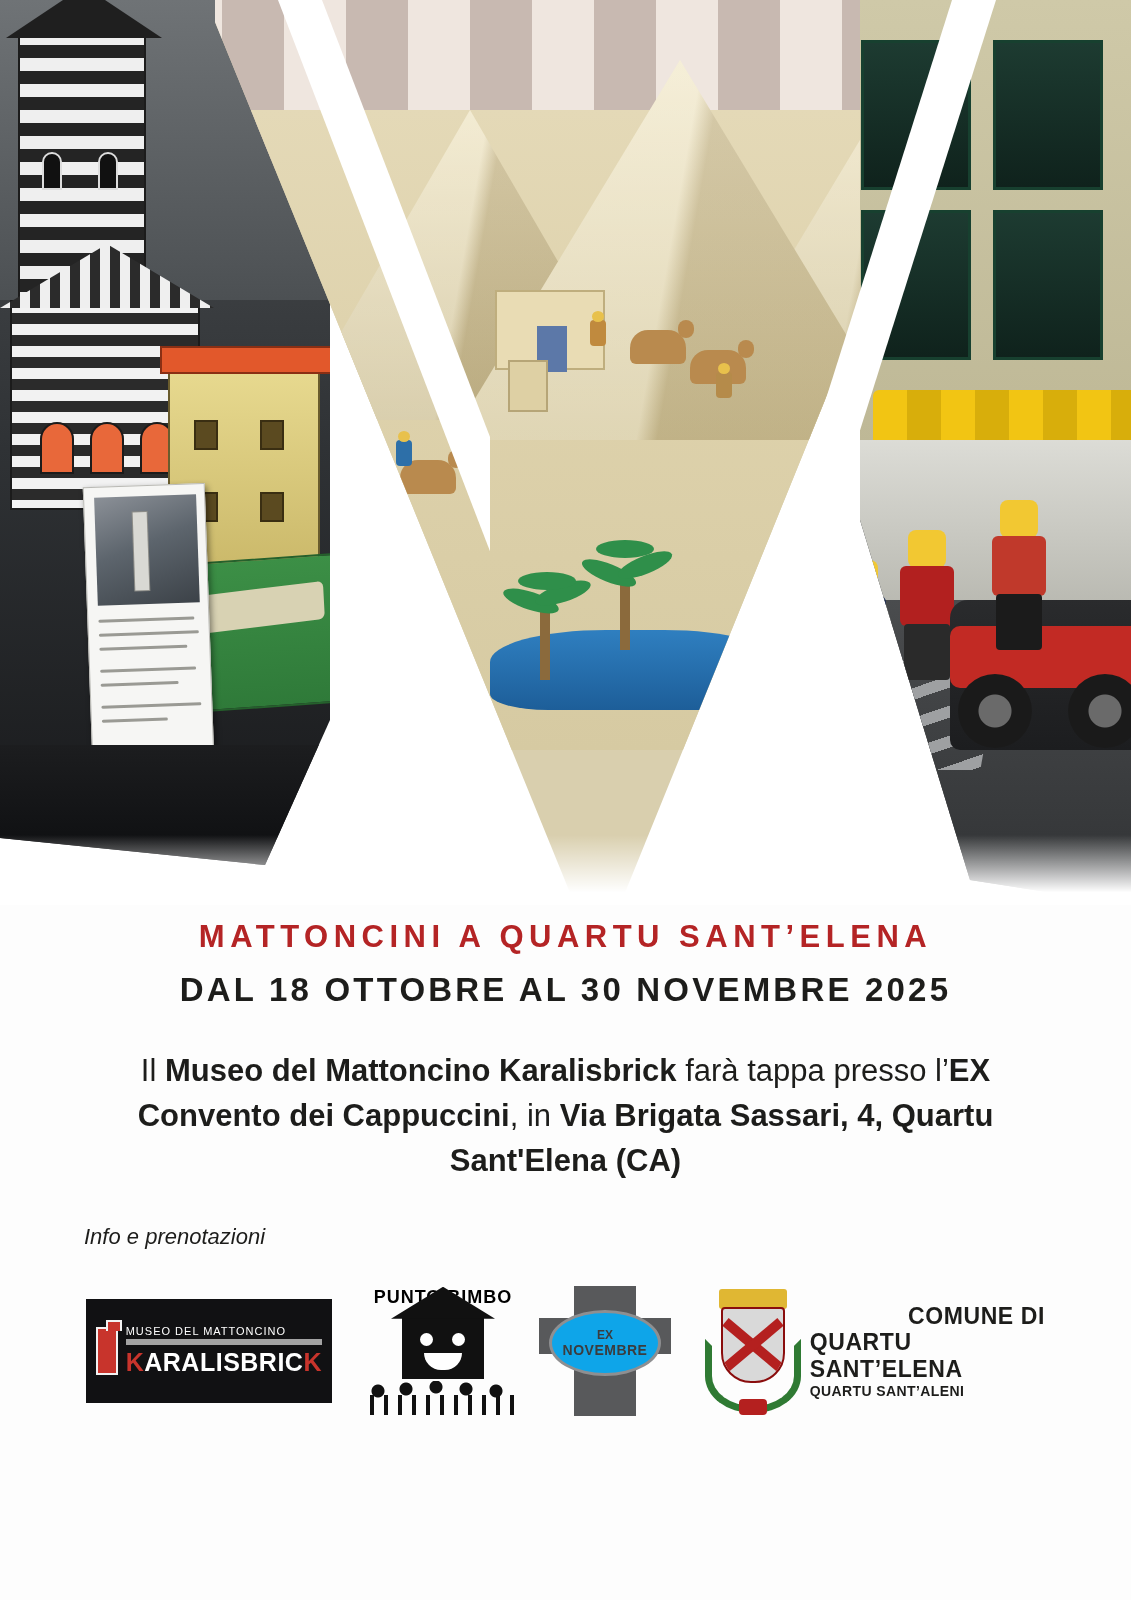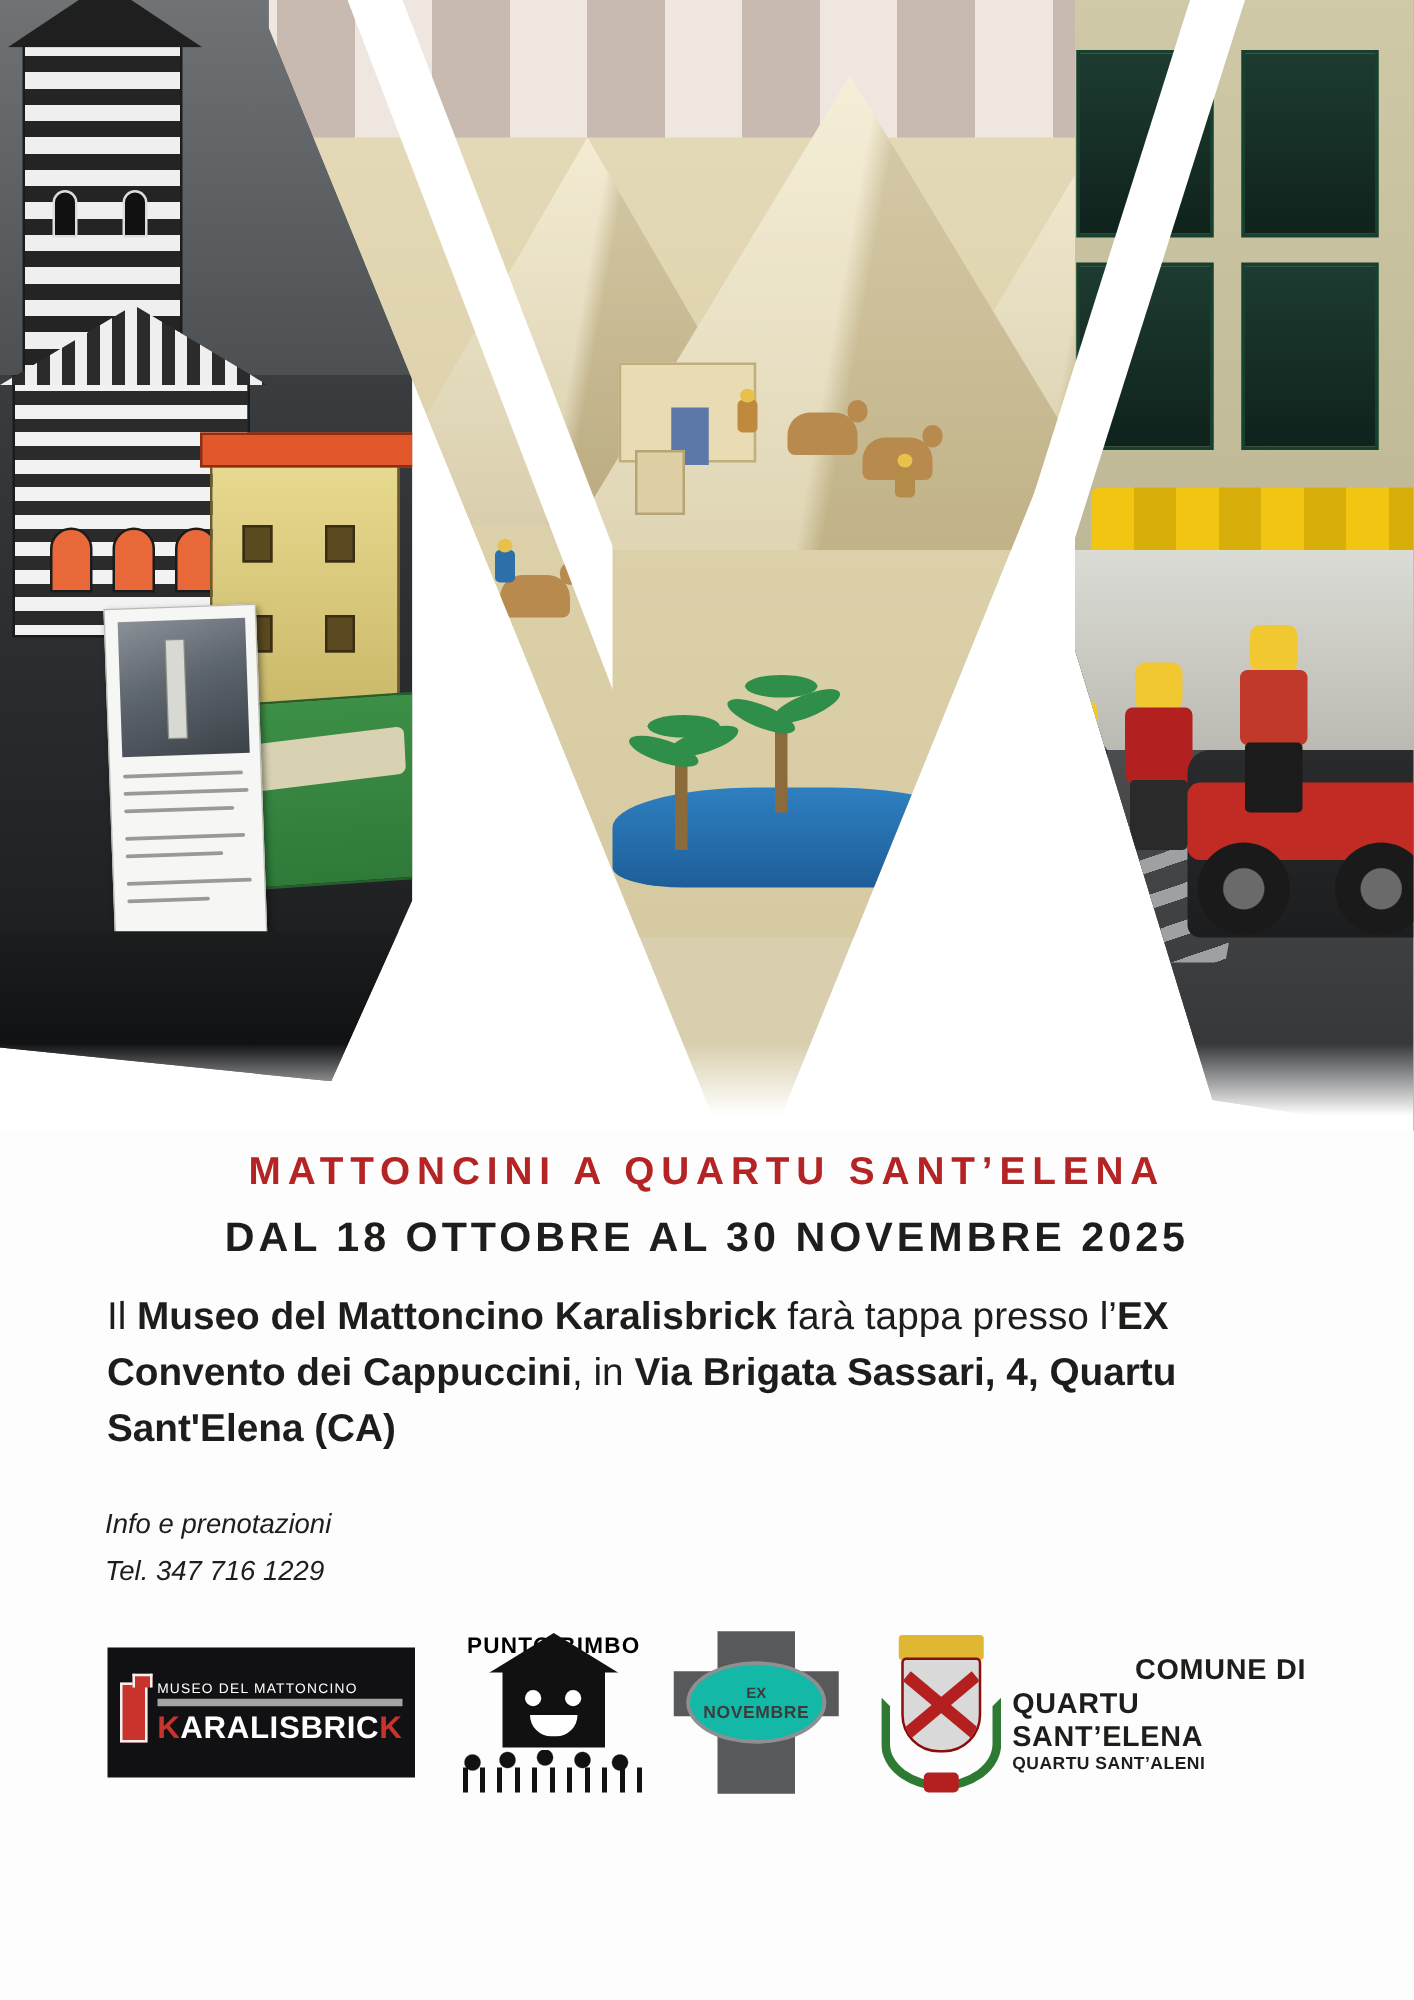"Il Museo del Mattoncino Karalisbrick" .blurb { margin-top: 22px -> 40px; text-align: none -> center }
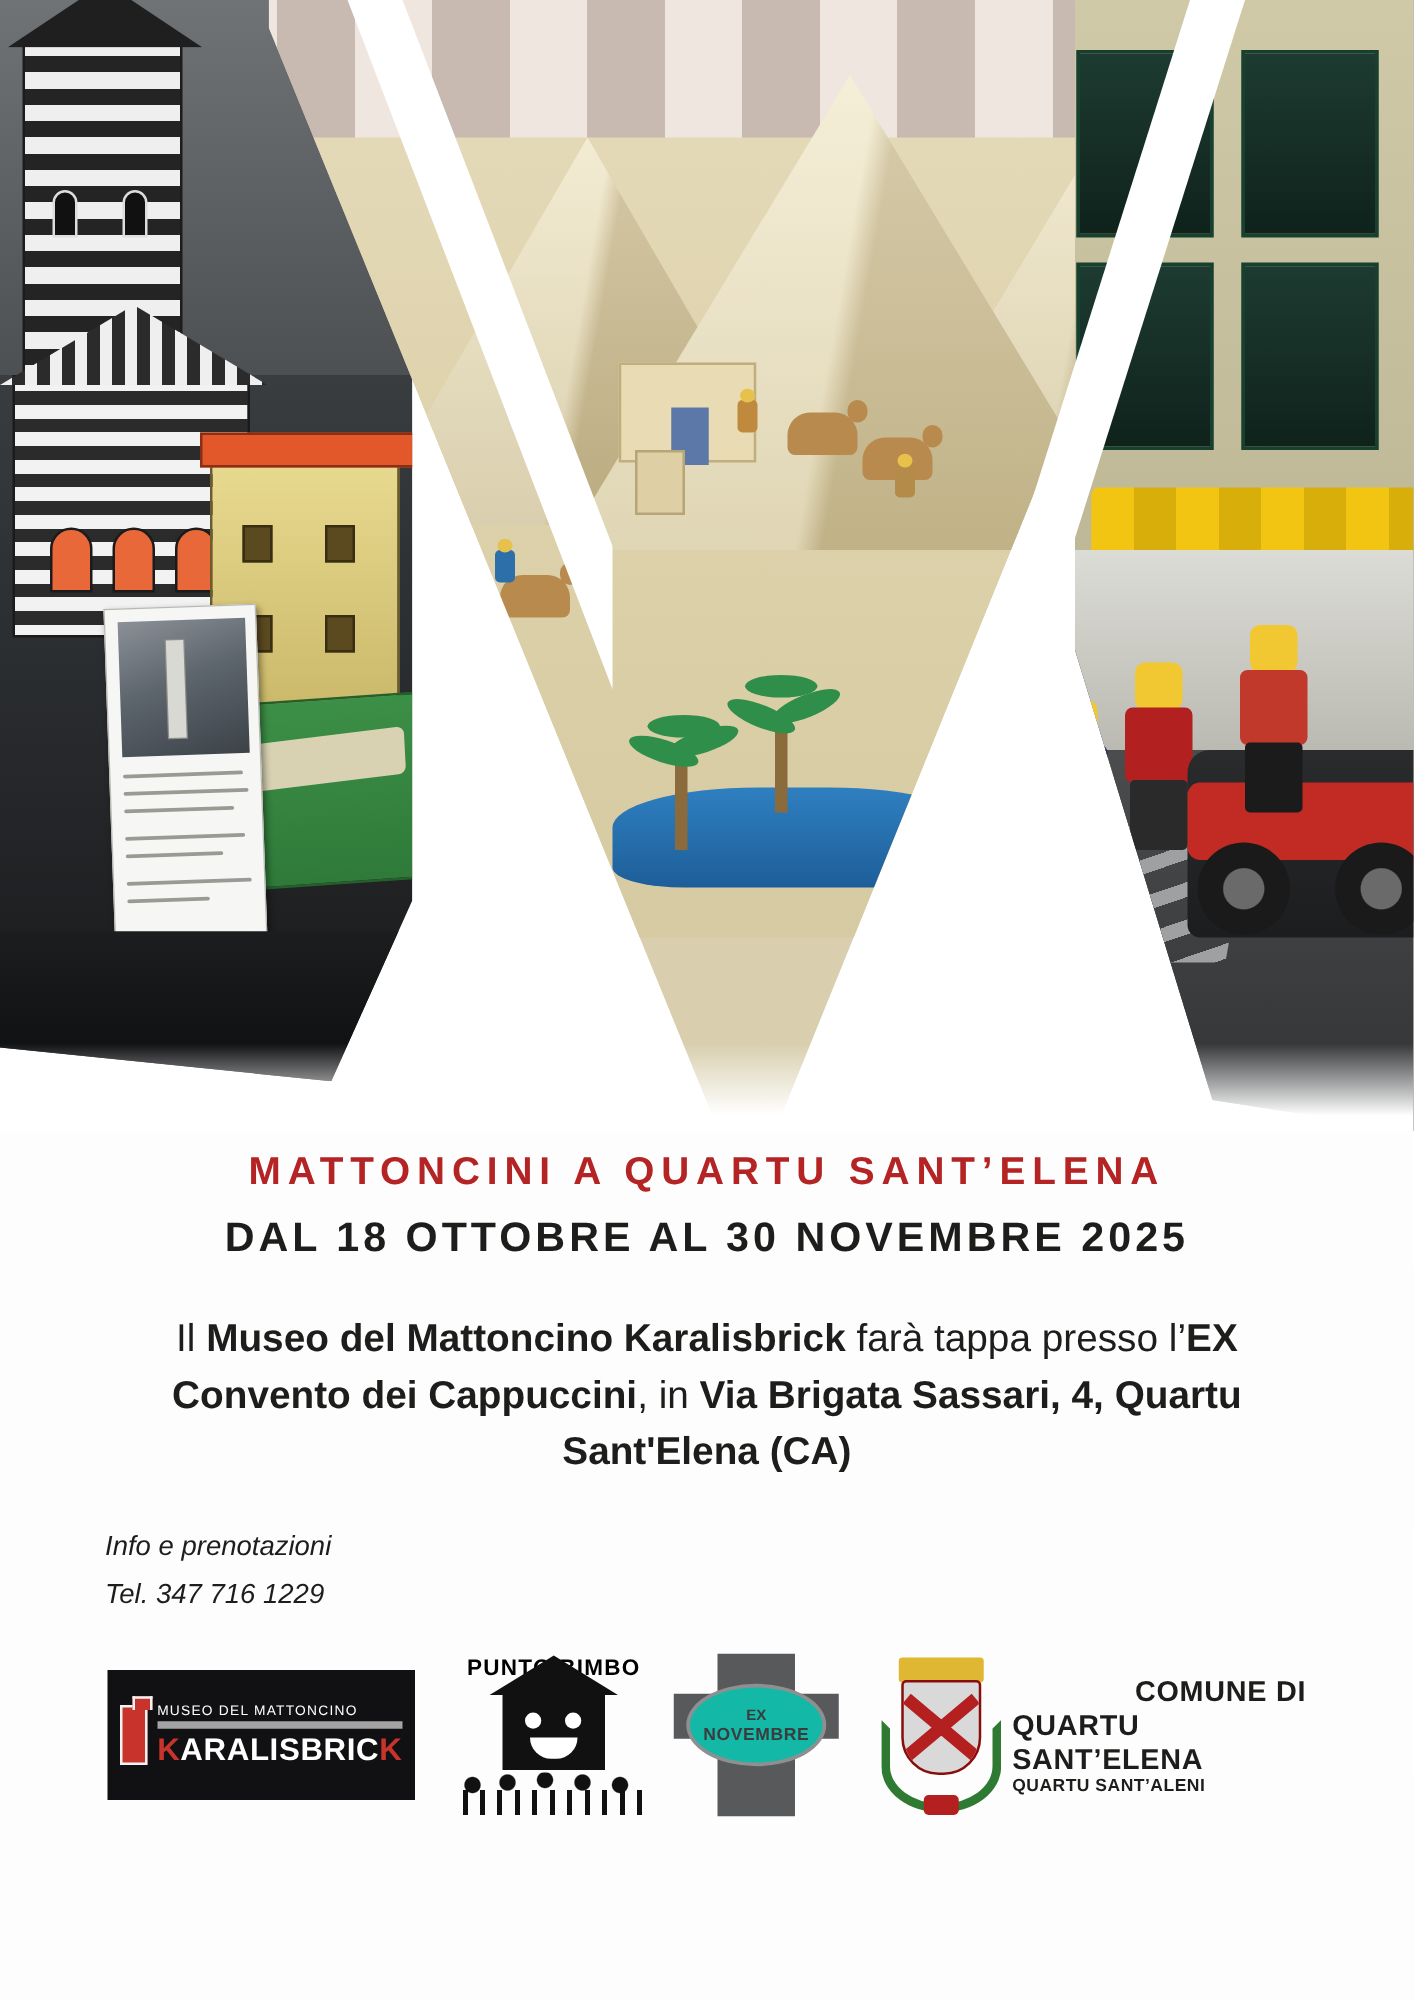"Tel. 347 716 1229" div { html: <div>Tel. 347 716 1229</div> -> none }
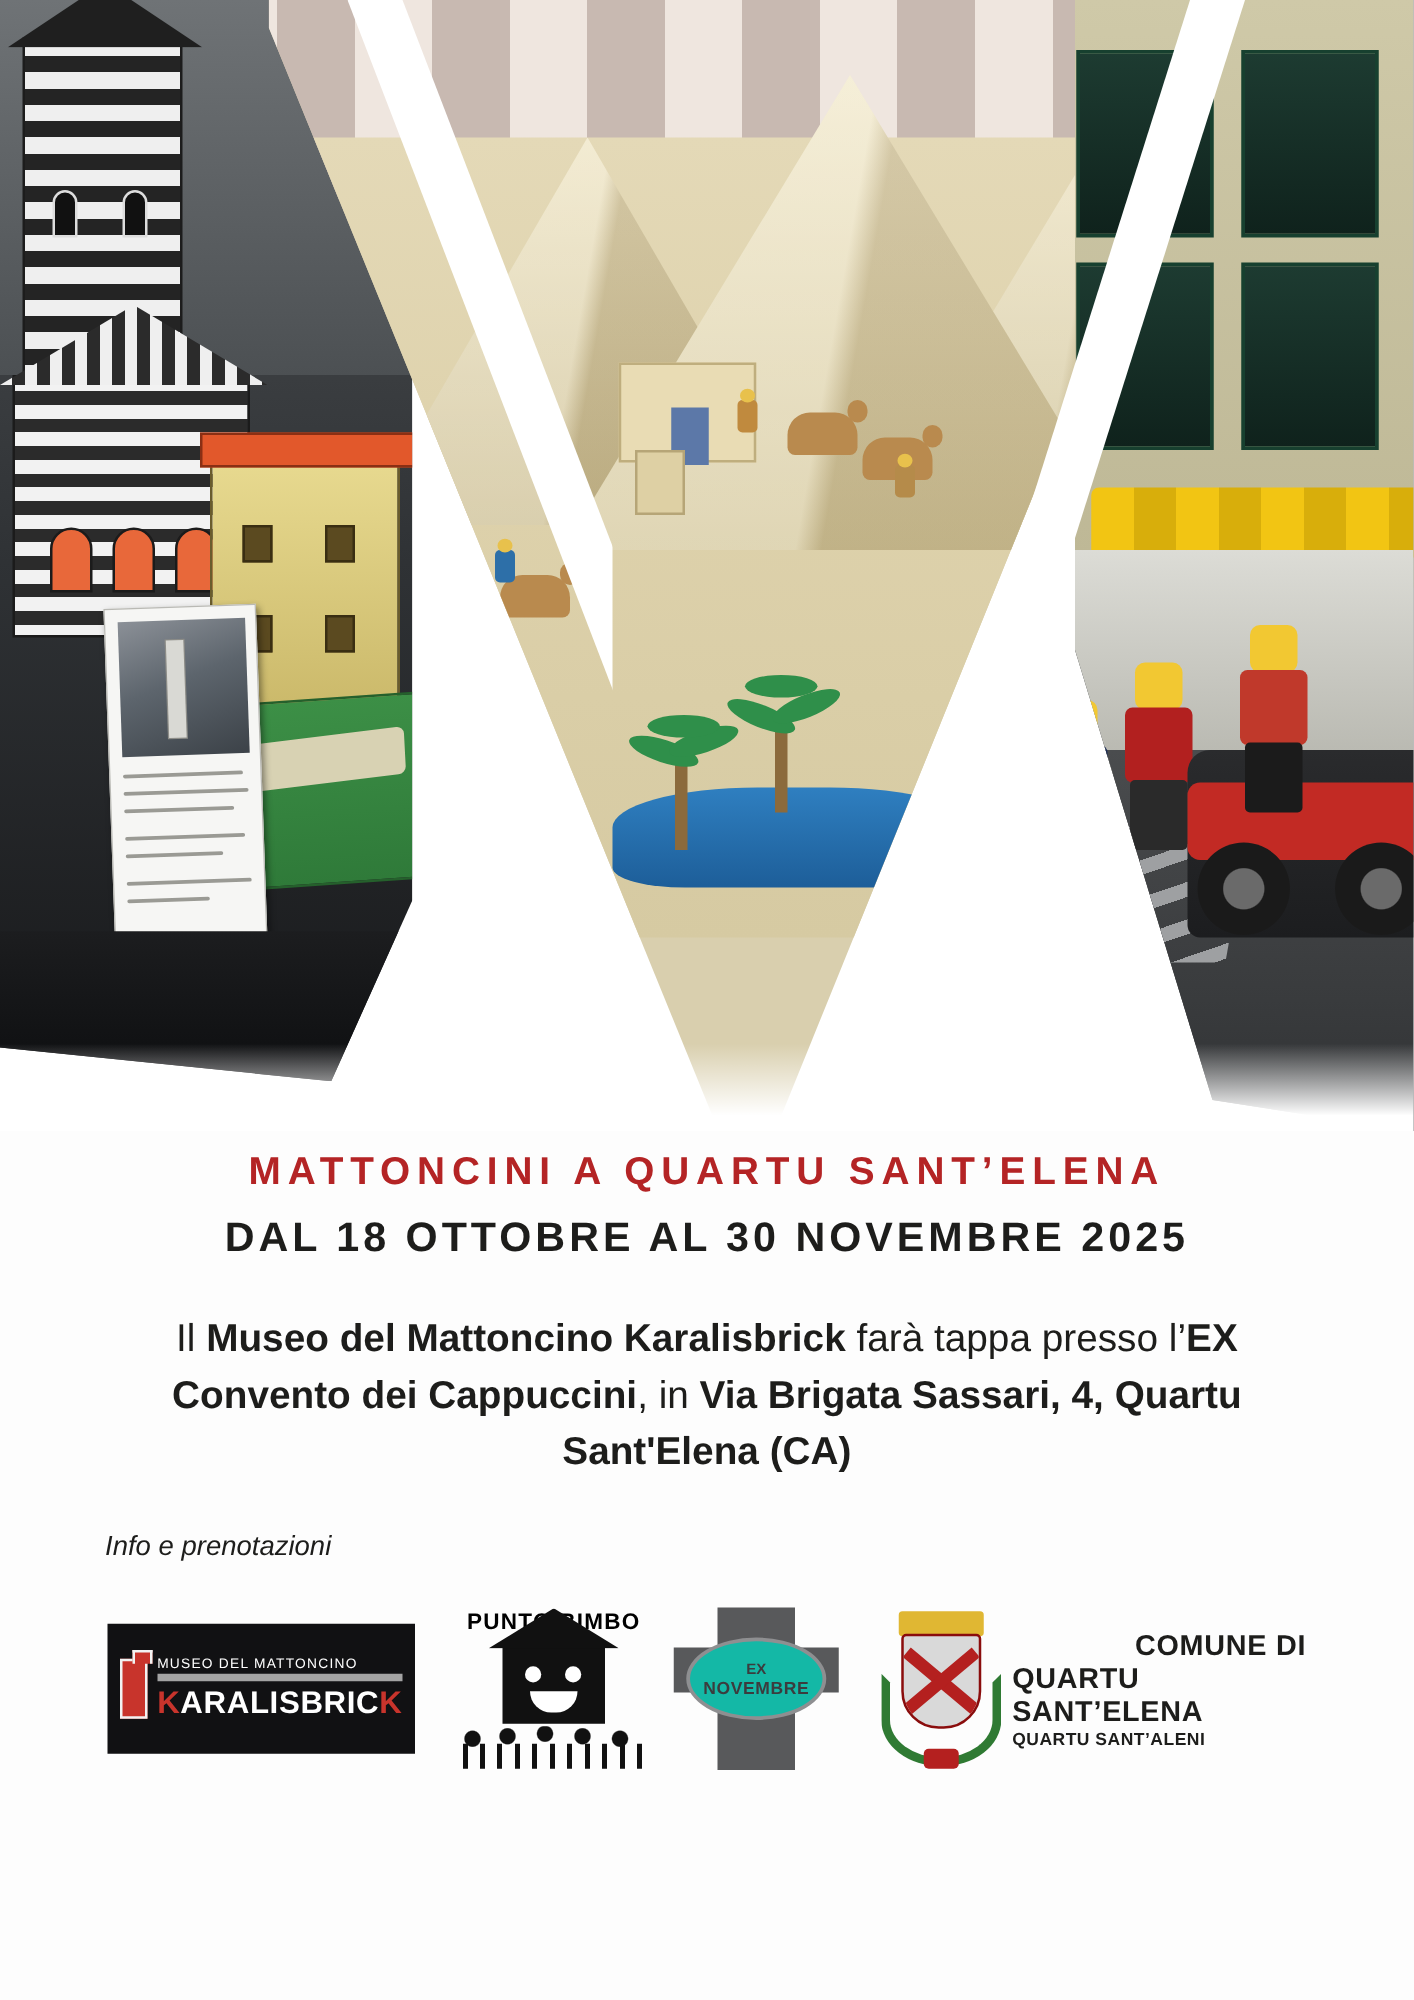"EX" .logo-convento .disc { background: #14b8a6 -> #0ea5e9 }
